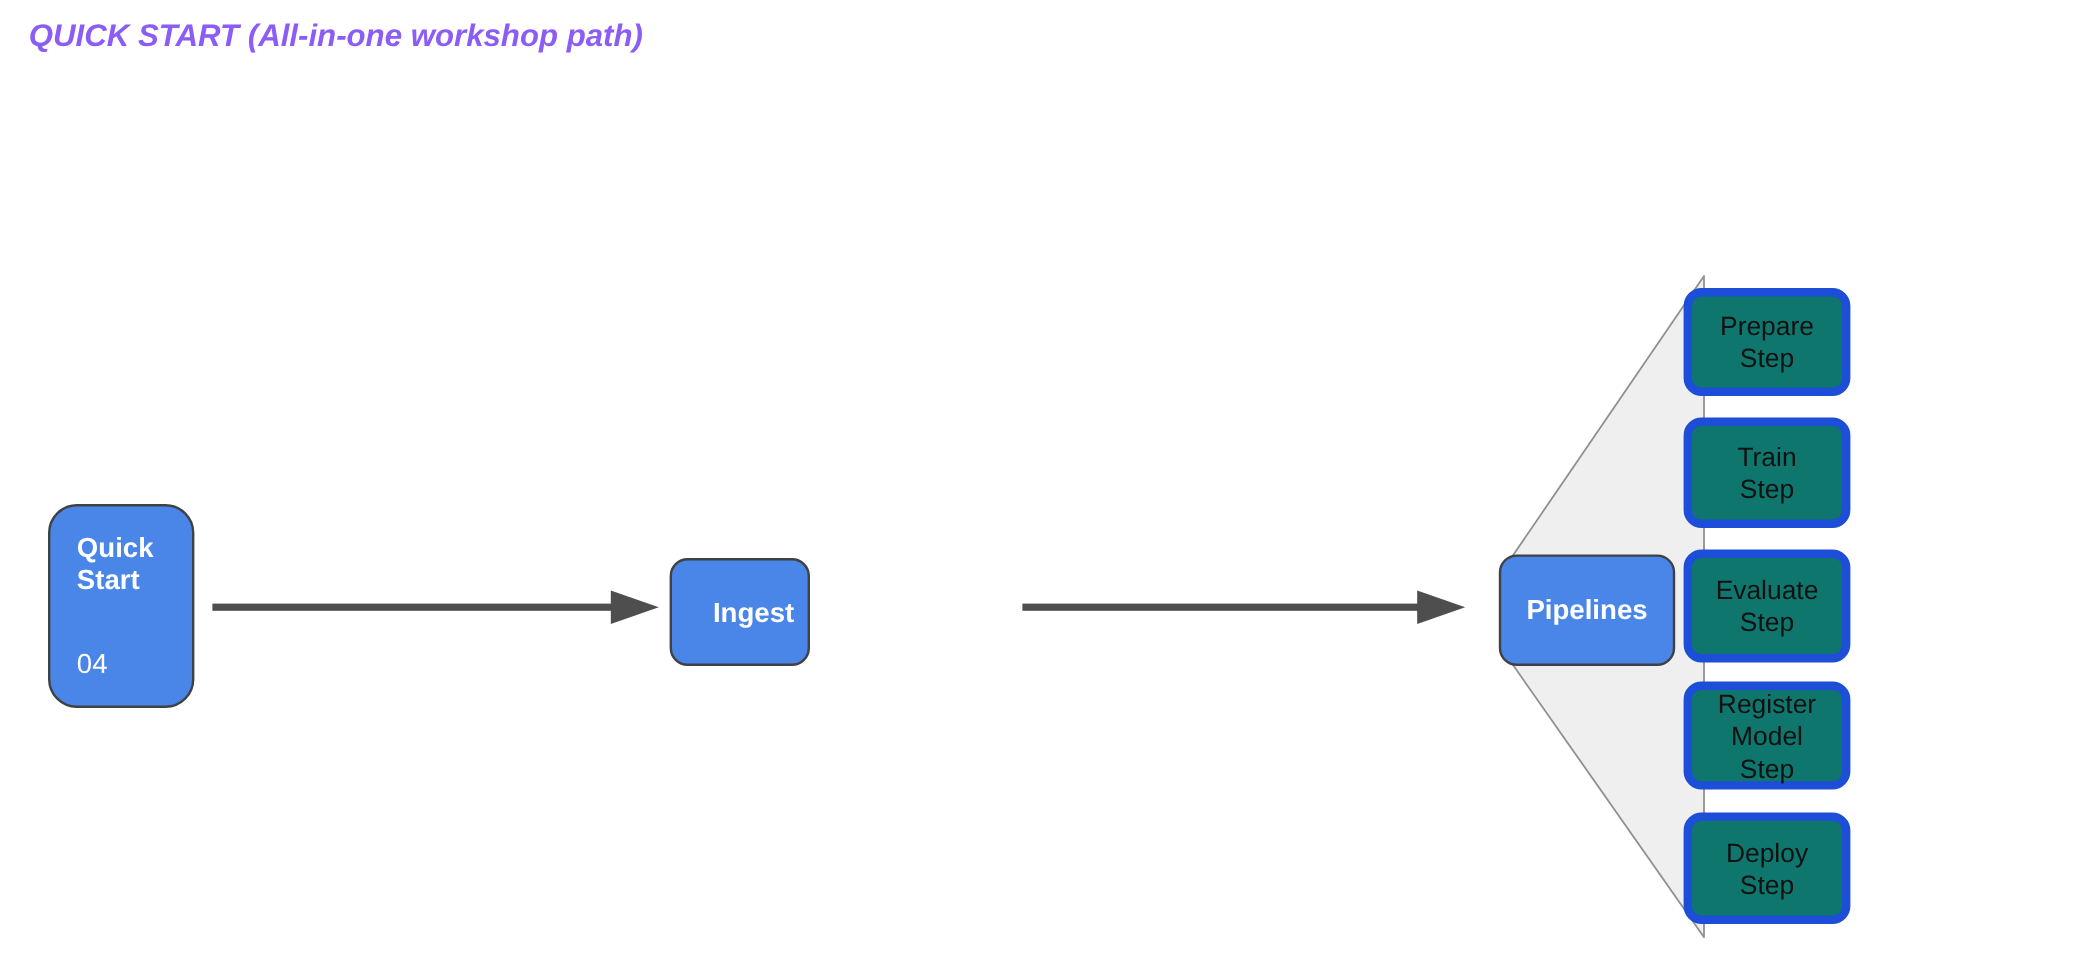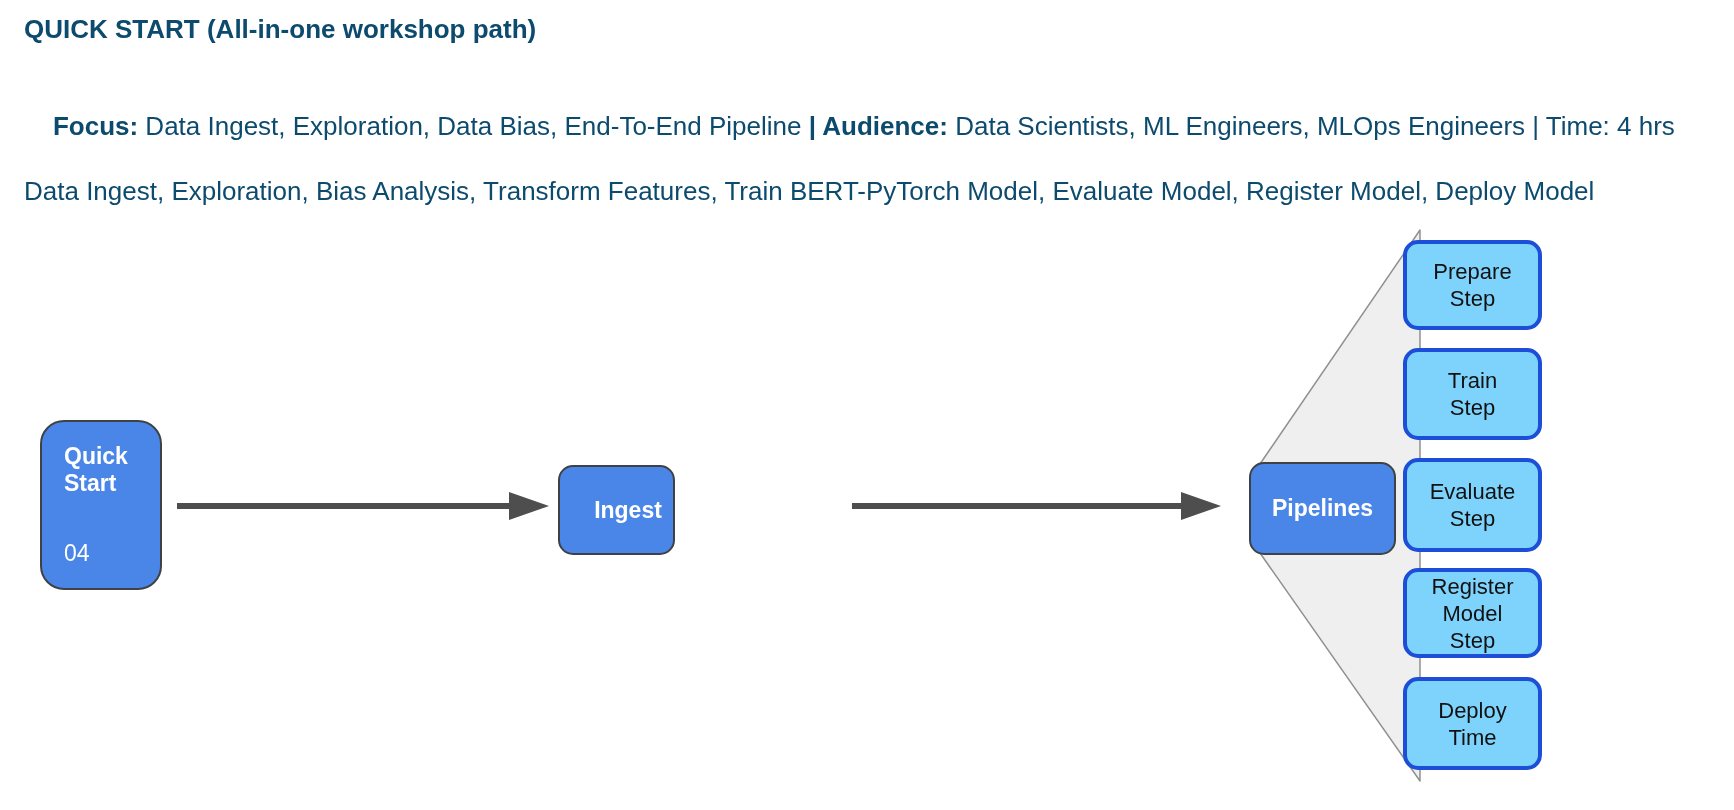"QUICK START (All-in-one workshop path)" .hline { color: #0c4a6e -> #8b5cf6; font-style: none -> italic }
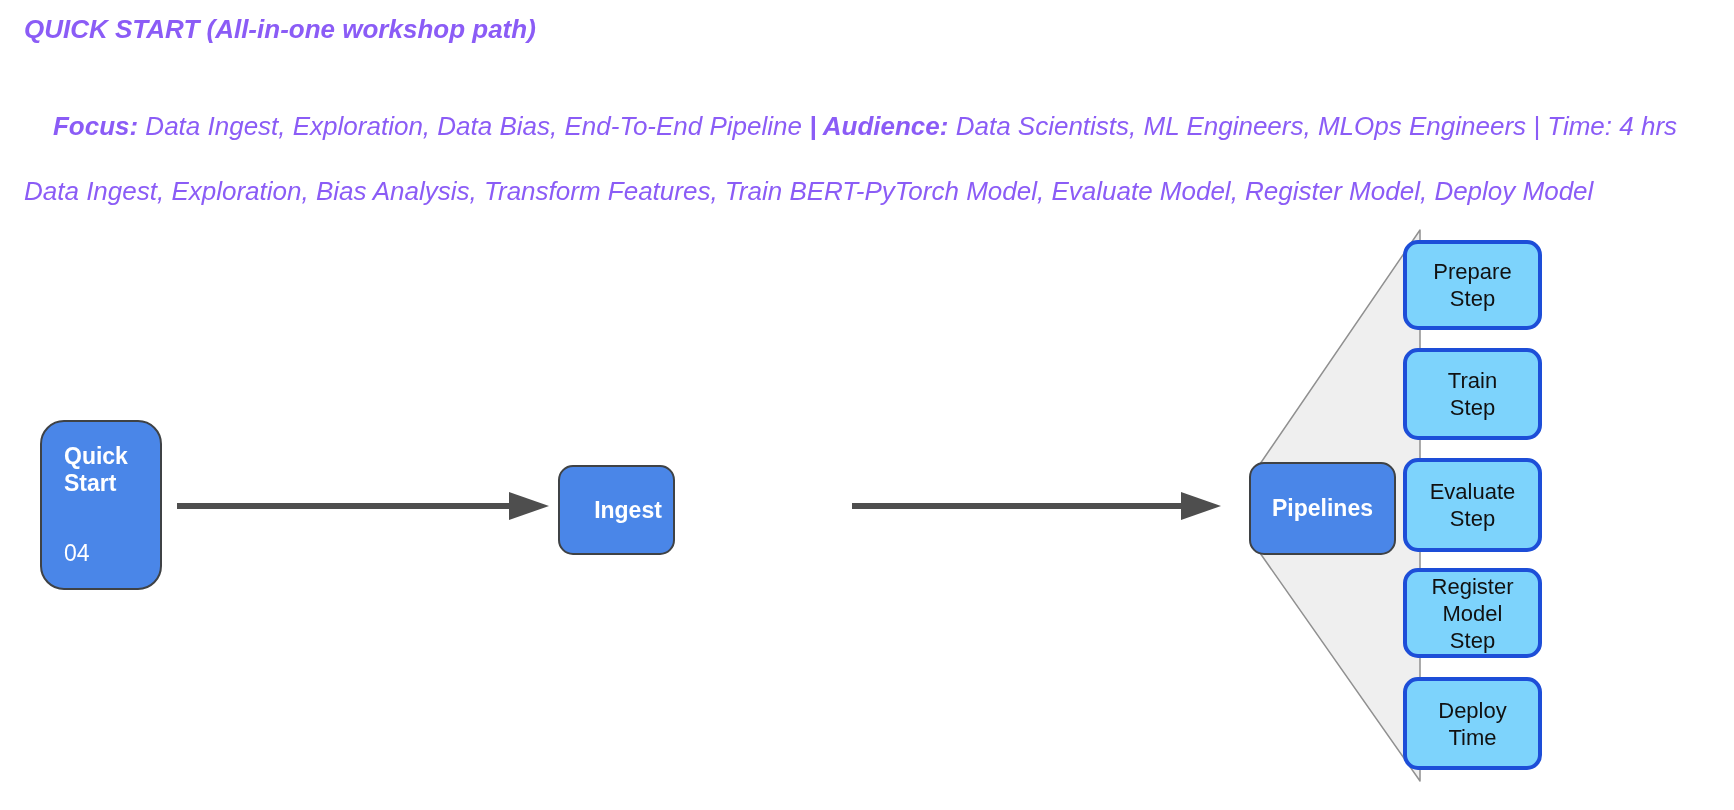"Focus: Data Ingest, Exploration, Data" div.hline { html: <div> <span>Focus: </span><span>Data Ingest, Exploration, Data Bias, End-To-End Pipeline </span><span>| Audience: </span><span>Data Scientists, ML Engineers, MLOps Engineers | Time: 4 hrs</span> </div> -> none }
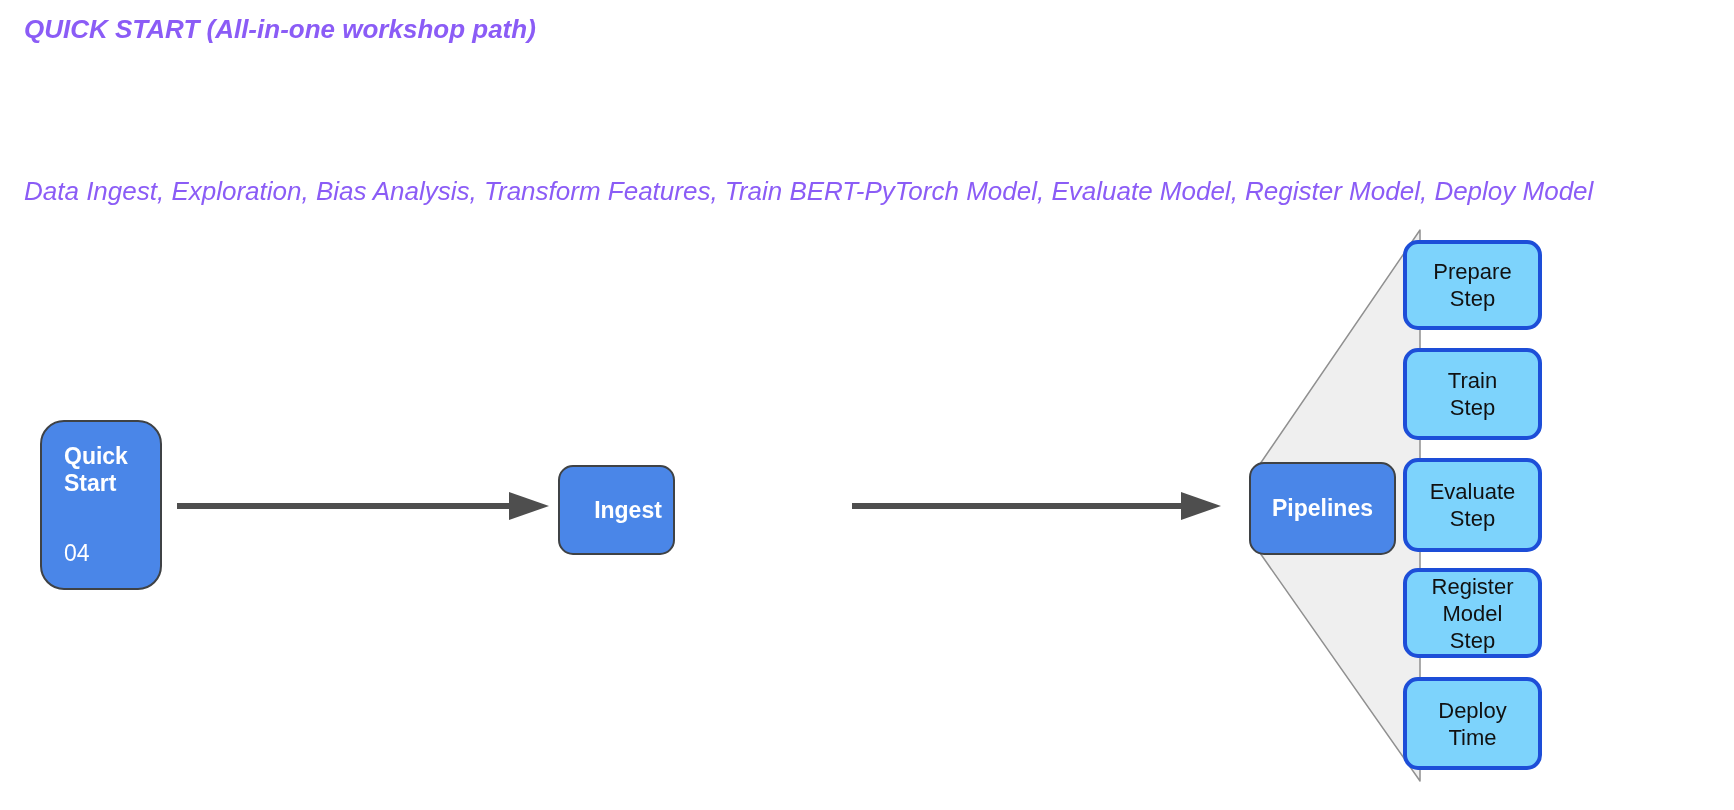"Data Ingest, Exploration, Bias Analysis," div.hline { html: <div>Data Ingest, Exploration, Bias Analysis, Transform Features, Train BERT-PyTorch Model, Evaluate Model, Register Model, Deploy Model</div> -> none }
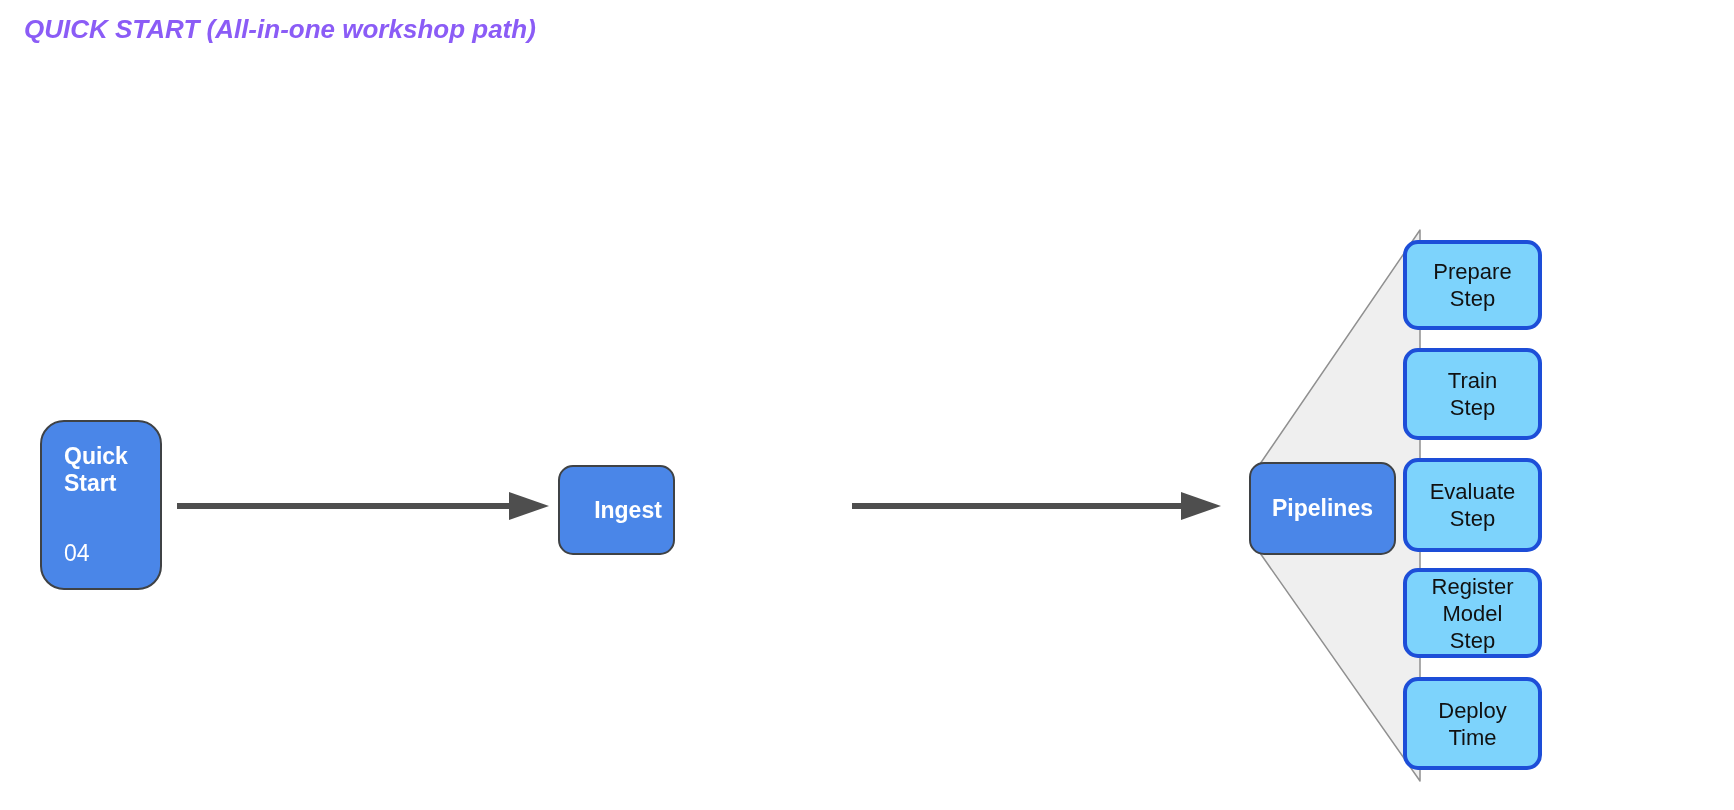"Prepare" .step { background: #7dd3fc -> #0f766e; border: 4px solid #1d4ed8 -> 7px solid #1d4ed8 }
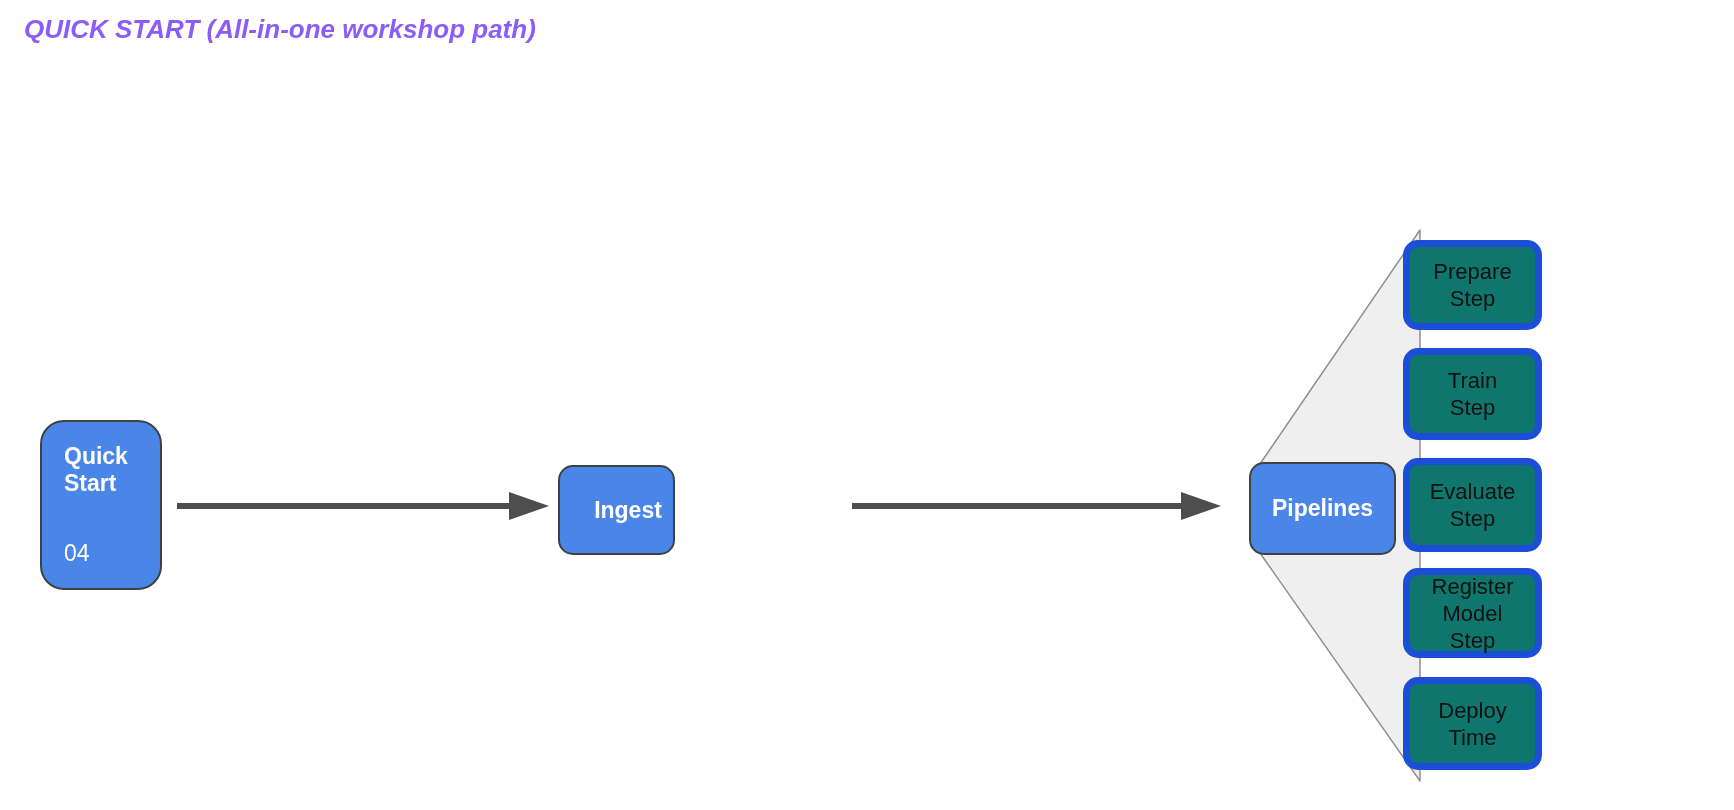"Deploy" div.step { text: Time -> Step }
